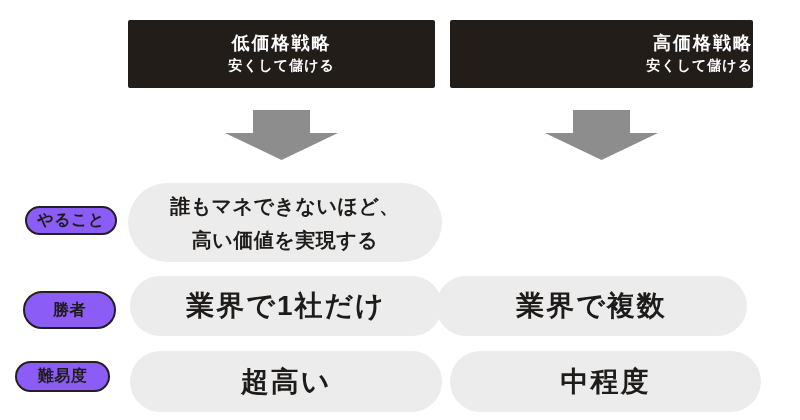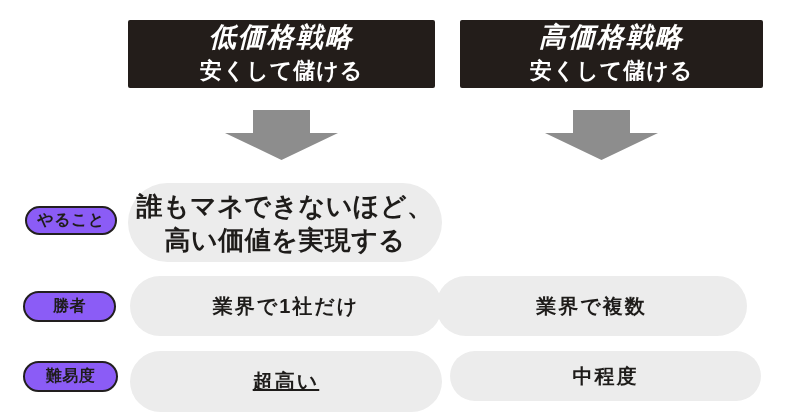"低価格戦略" .h-title { font-size: 27px -> 18px; font-style: italic -> none }
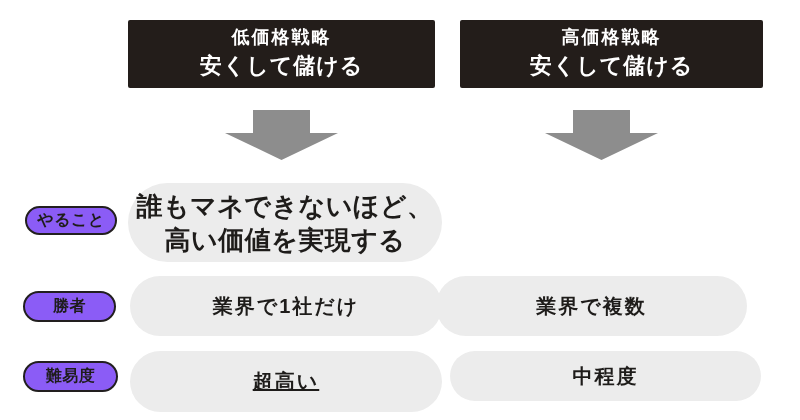"高価格戦略" #header-right { align-items: none -> flex-end; left: 460px -> 450px }
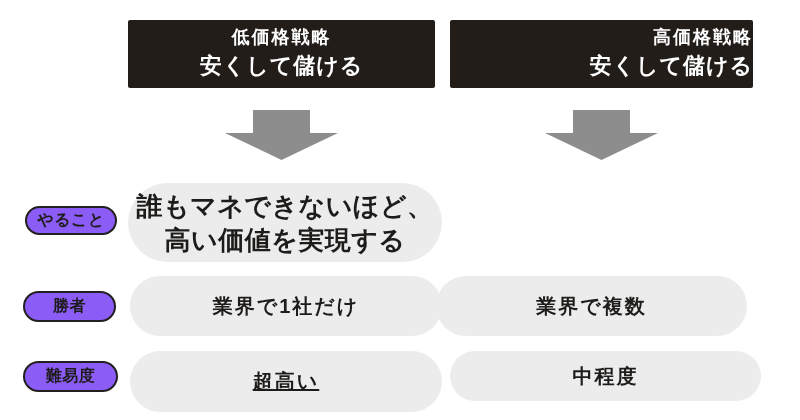"安くして儲ける" .h-sub { font-size: 22px -> 14px }
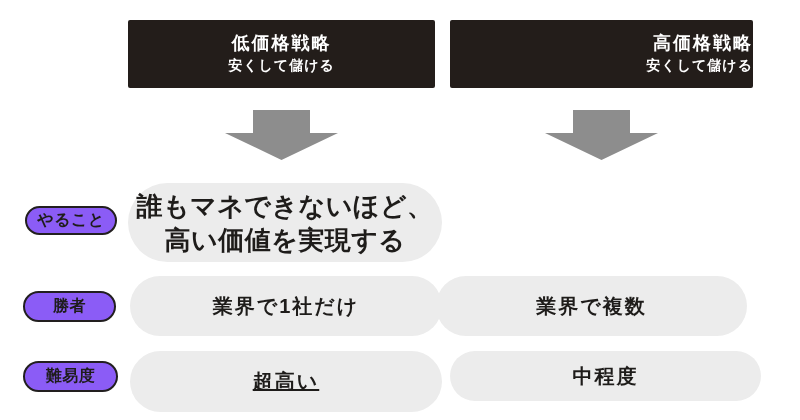"誰もマネできないほど、" .cell.two-line { font-size: 26px -> 20px }
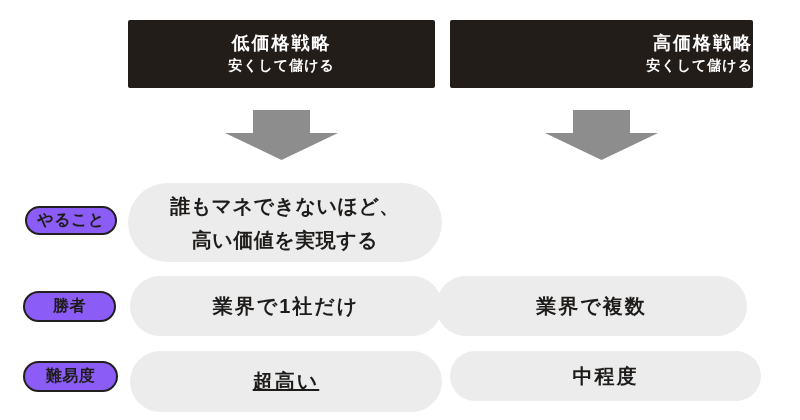"勝者" #label-row2 { height: 31px -> 38px }
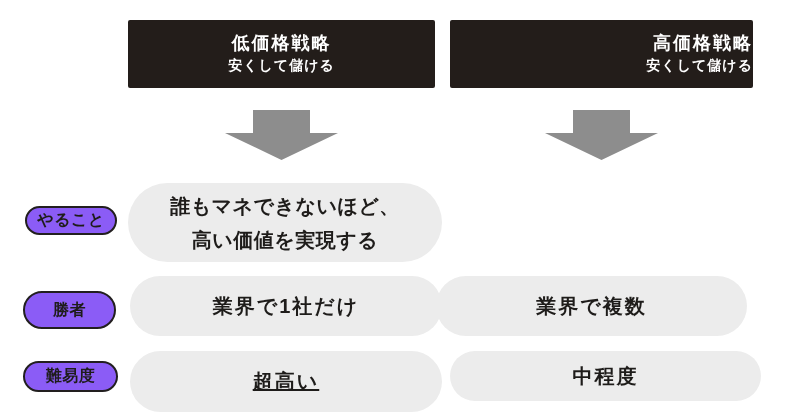"業界で1社だけ" .cell.one-line { font-size: 20px -> 28px }
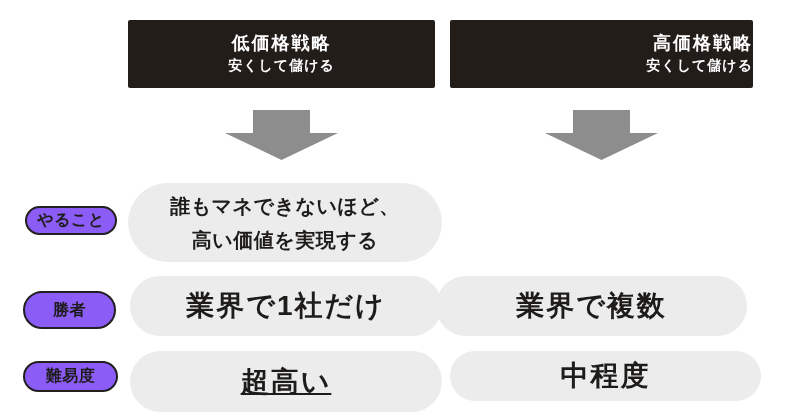"難易度" #label-row3 { left: 23px -> 15px }
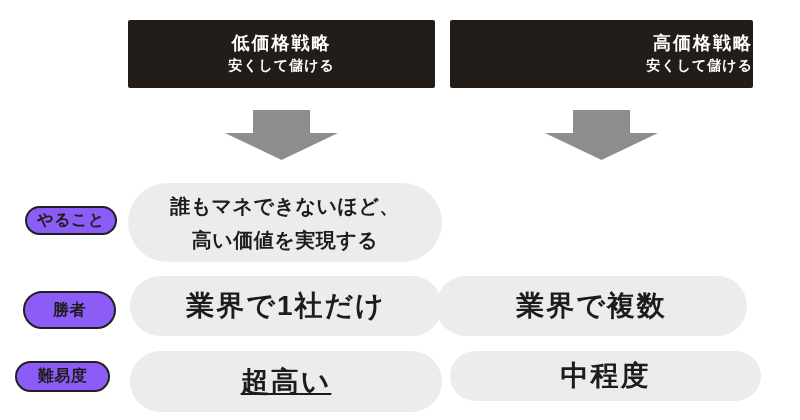"超高い" #cell-r3-left { text-decoration: underline -> none }
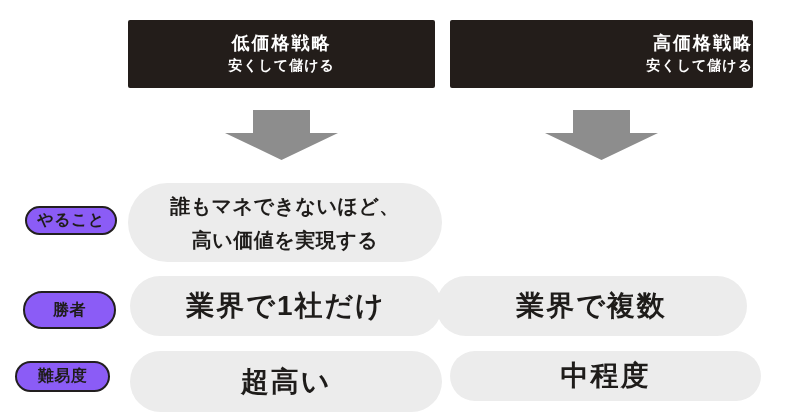"中程度" #cell-r3-right { height: 50px -> 61px }
